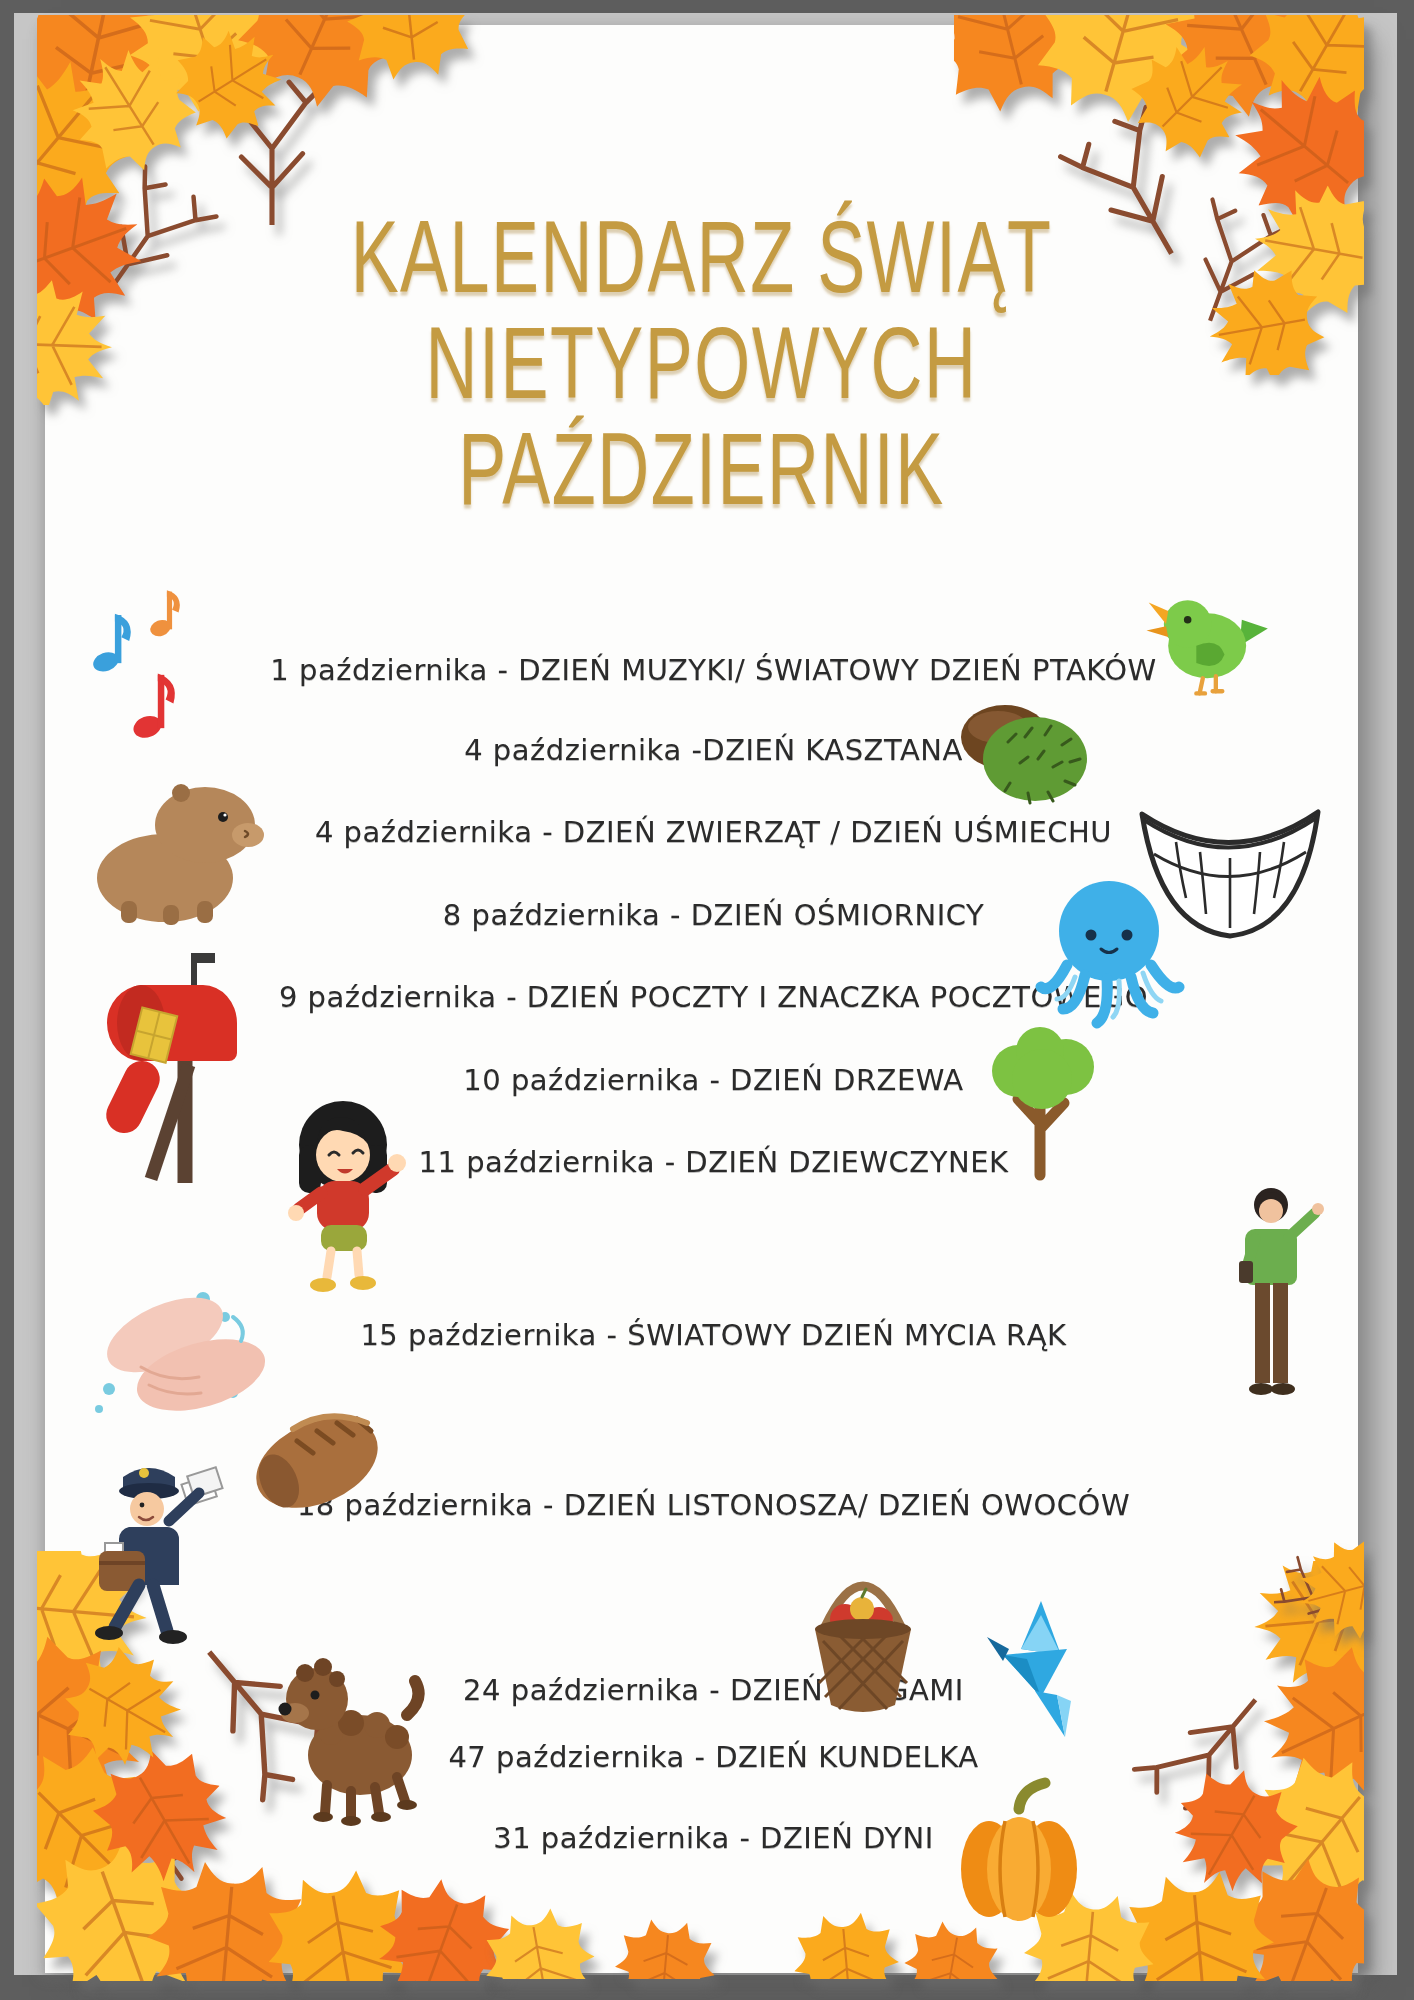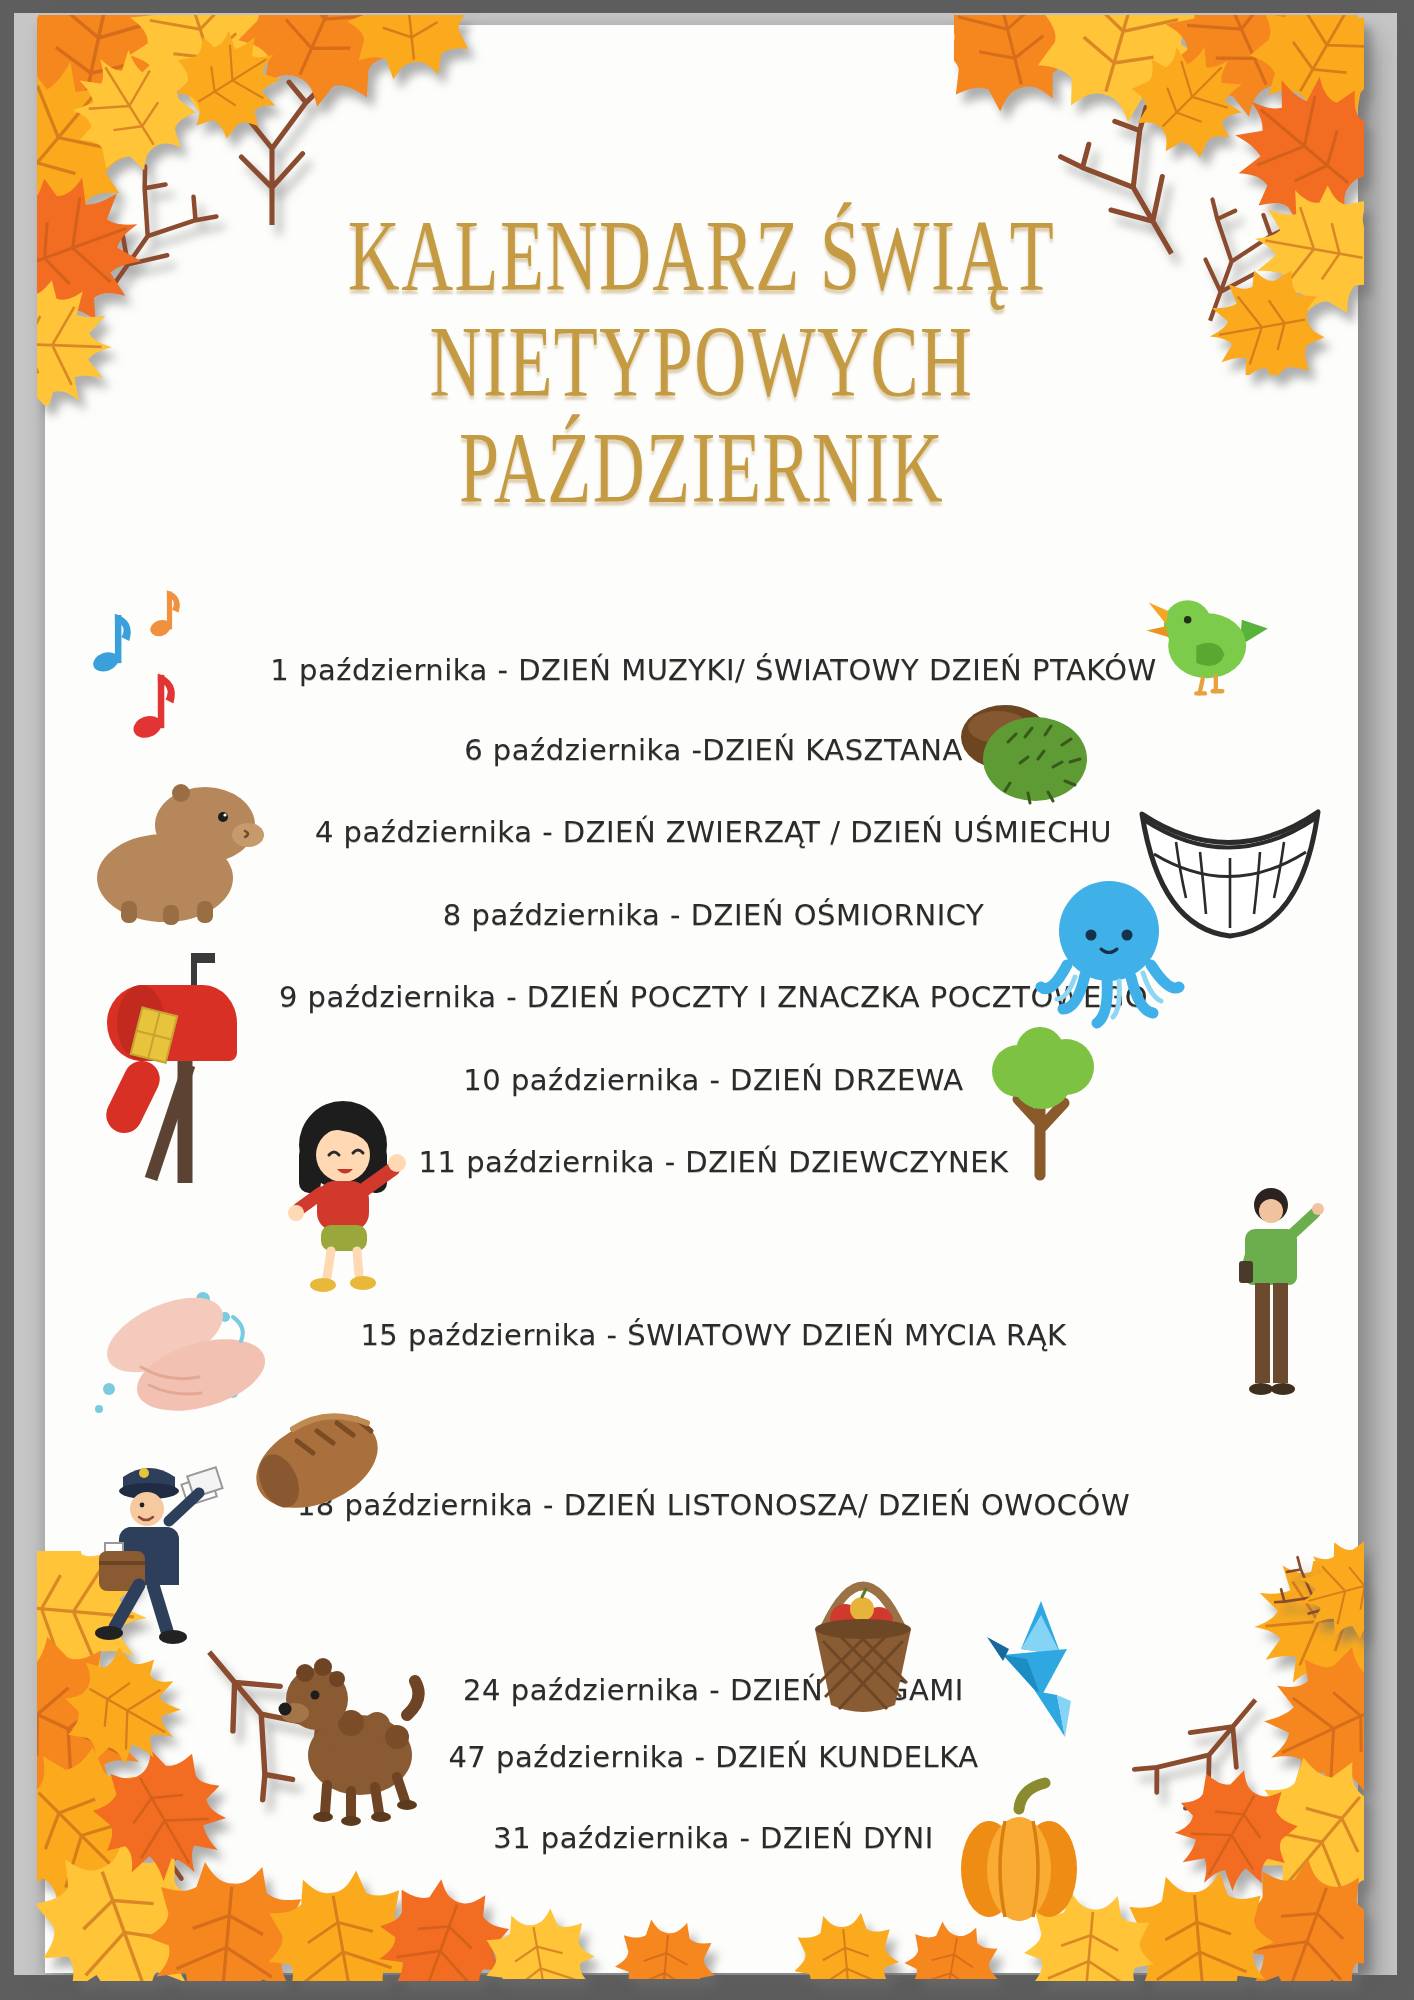"KALENDARZ ŚWIĄT" .title { font-family: Liberation Serif, serif -> Liberation Sans, sans-serif }
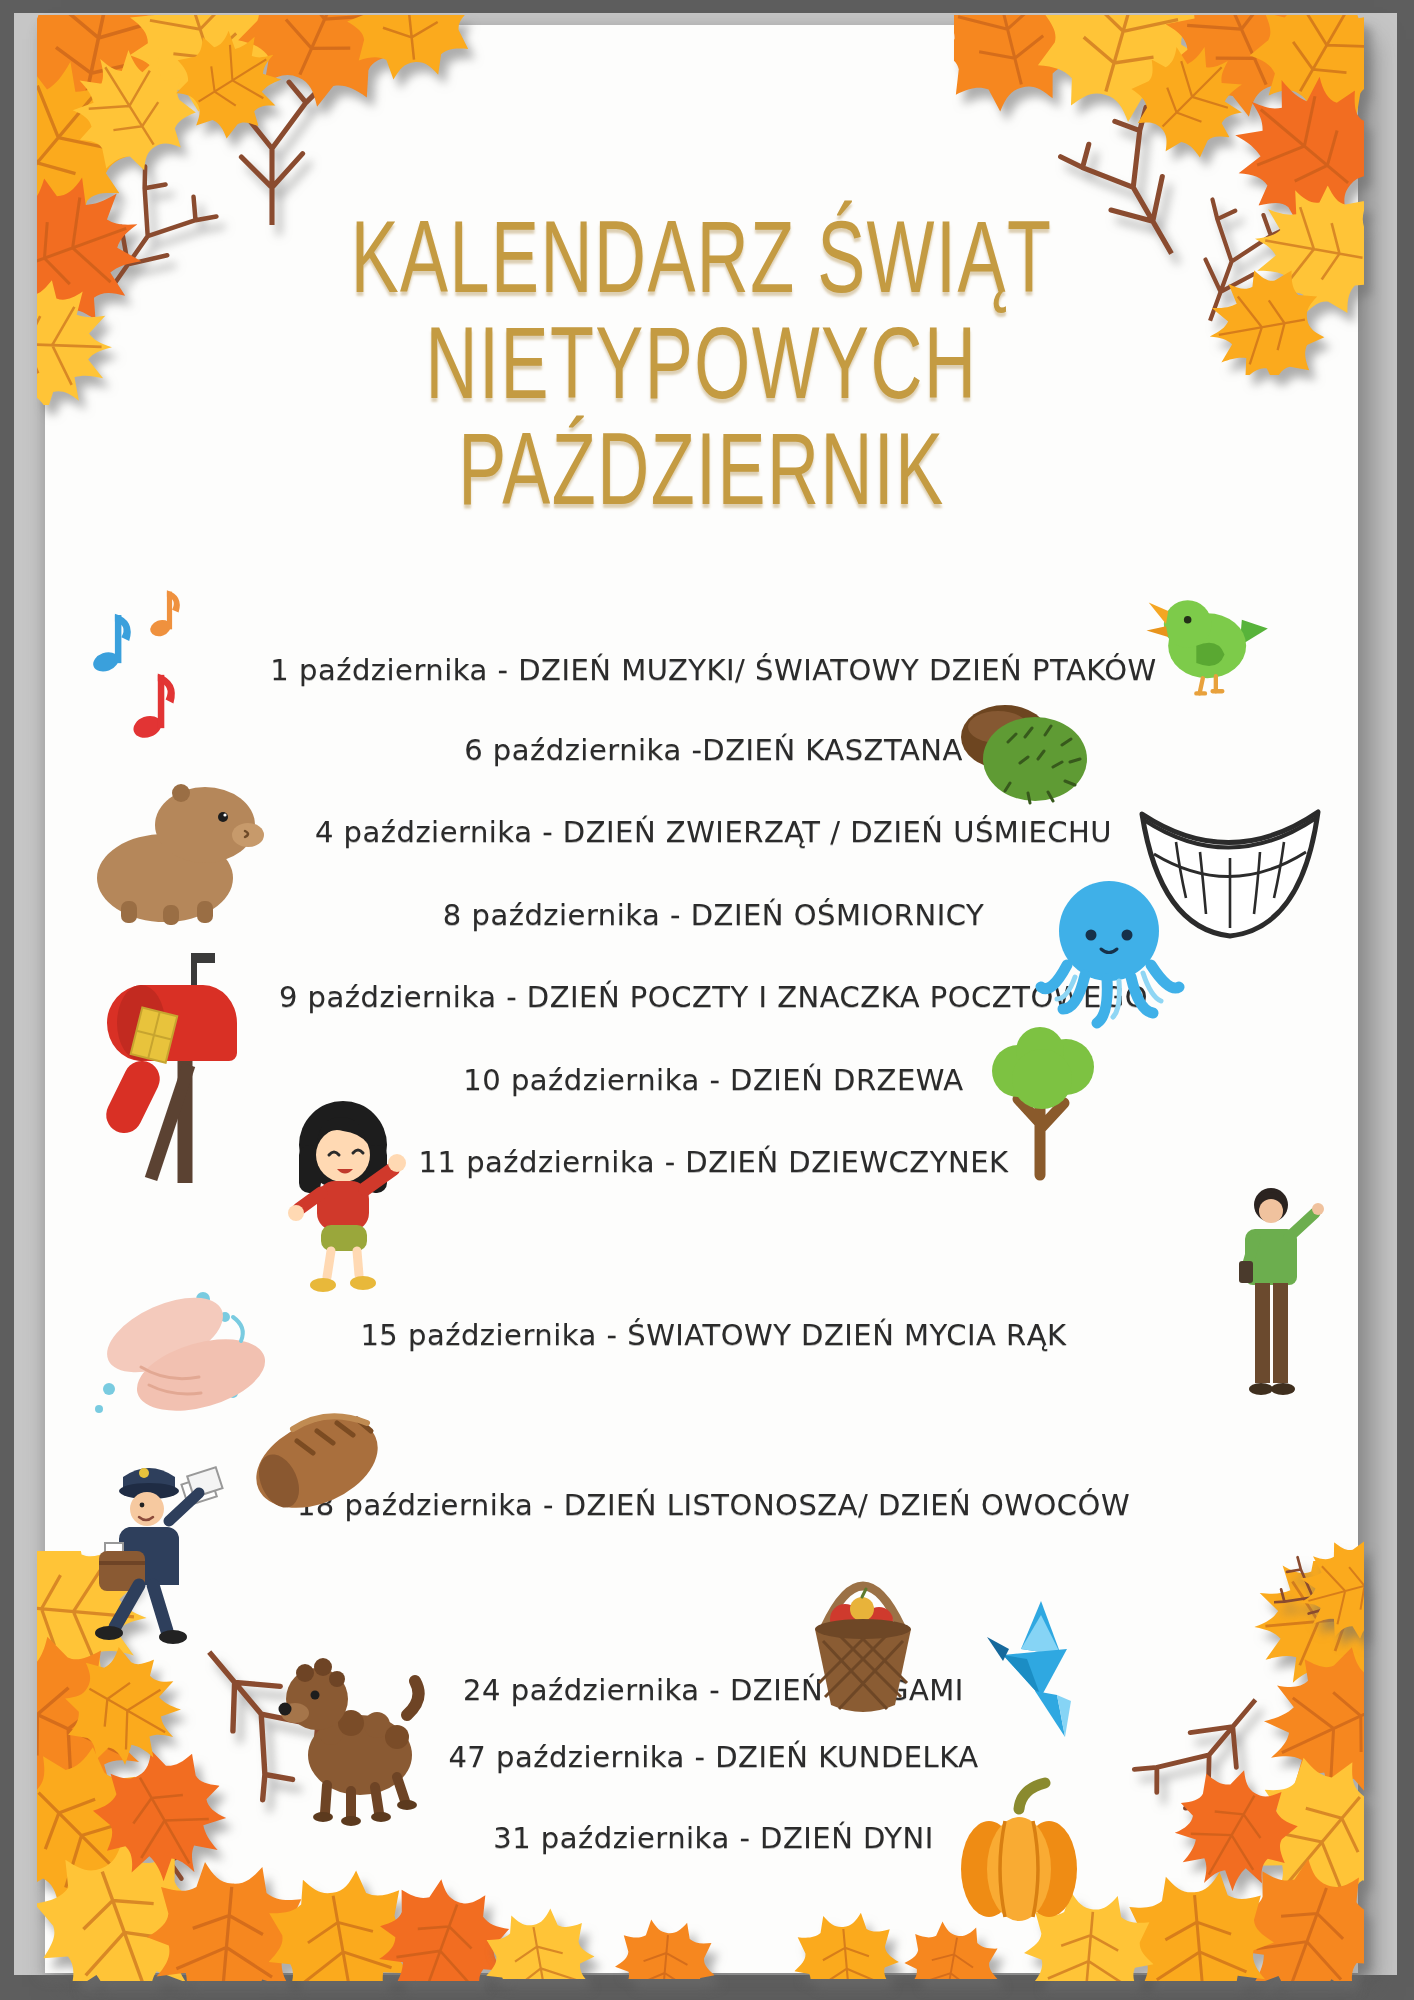"6 października -DZIEŃ KASZTANA" div.row { text: 6 -> 4 }
